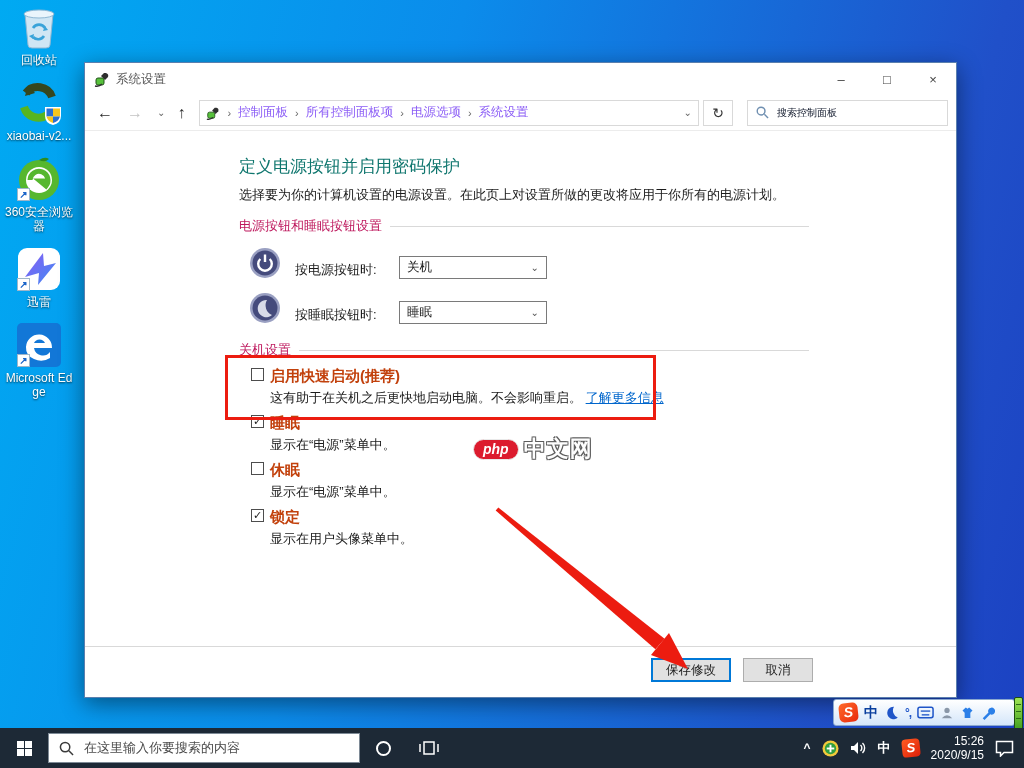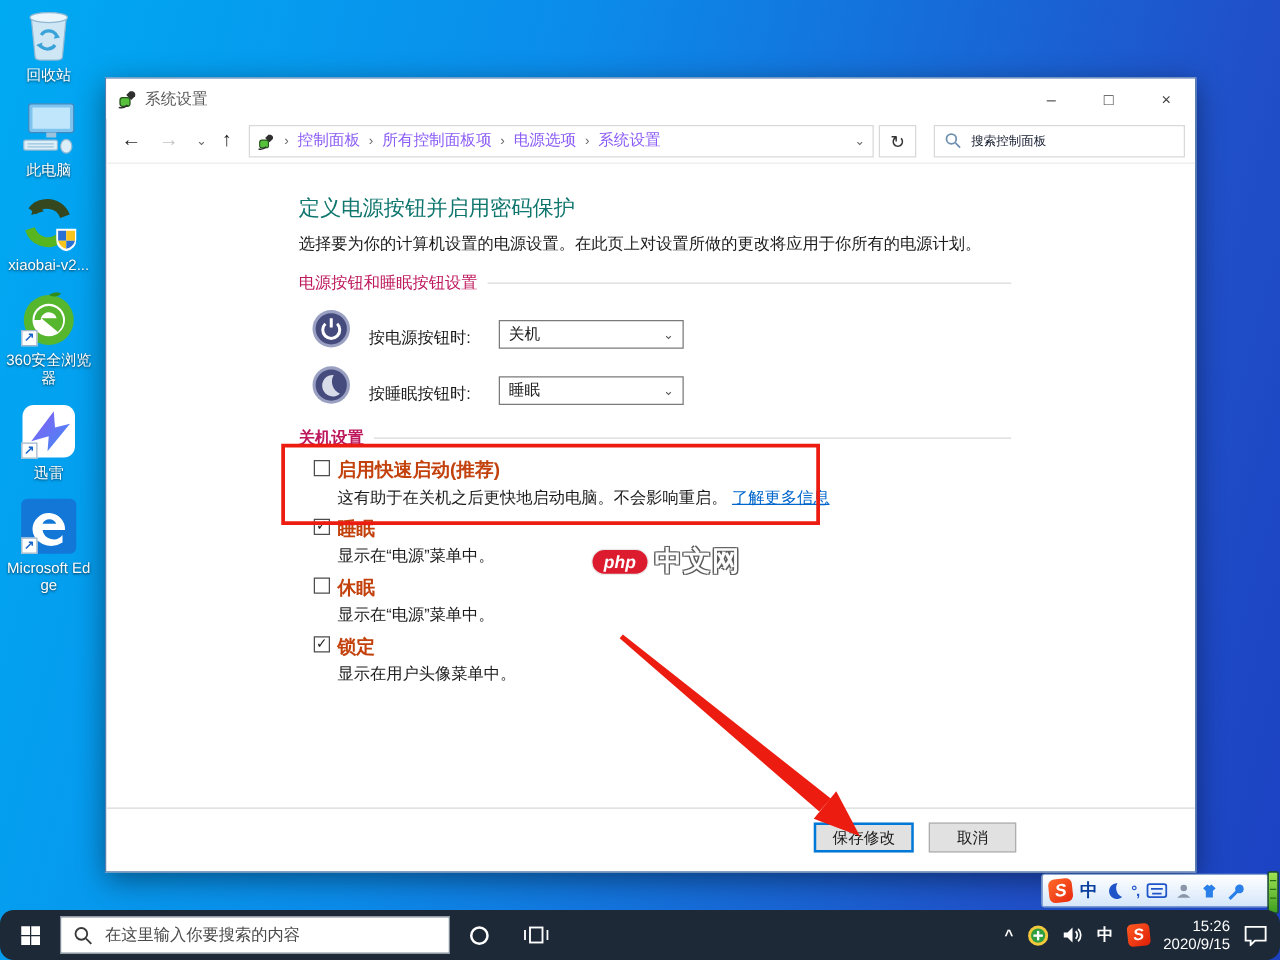"此电脑" div.desk-item { html: <div> <div> <svg> <rect></rect> <rect></rect> <rect></rect> <rect></rect> <line></line> <line></line> <ellipse></ellipse> </svg> </div> <div>此电脑</div> </div> -> none }
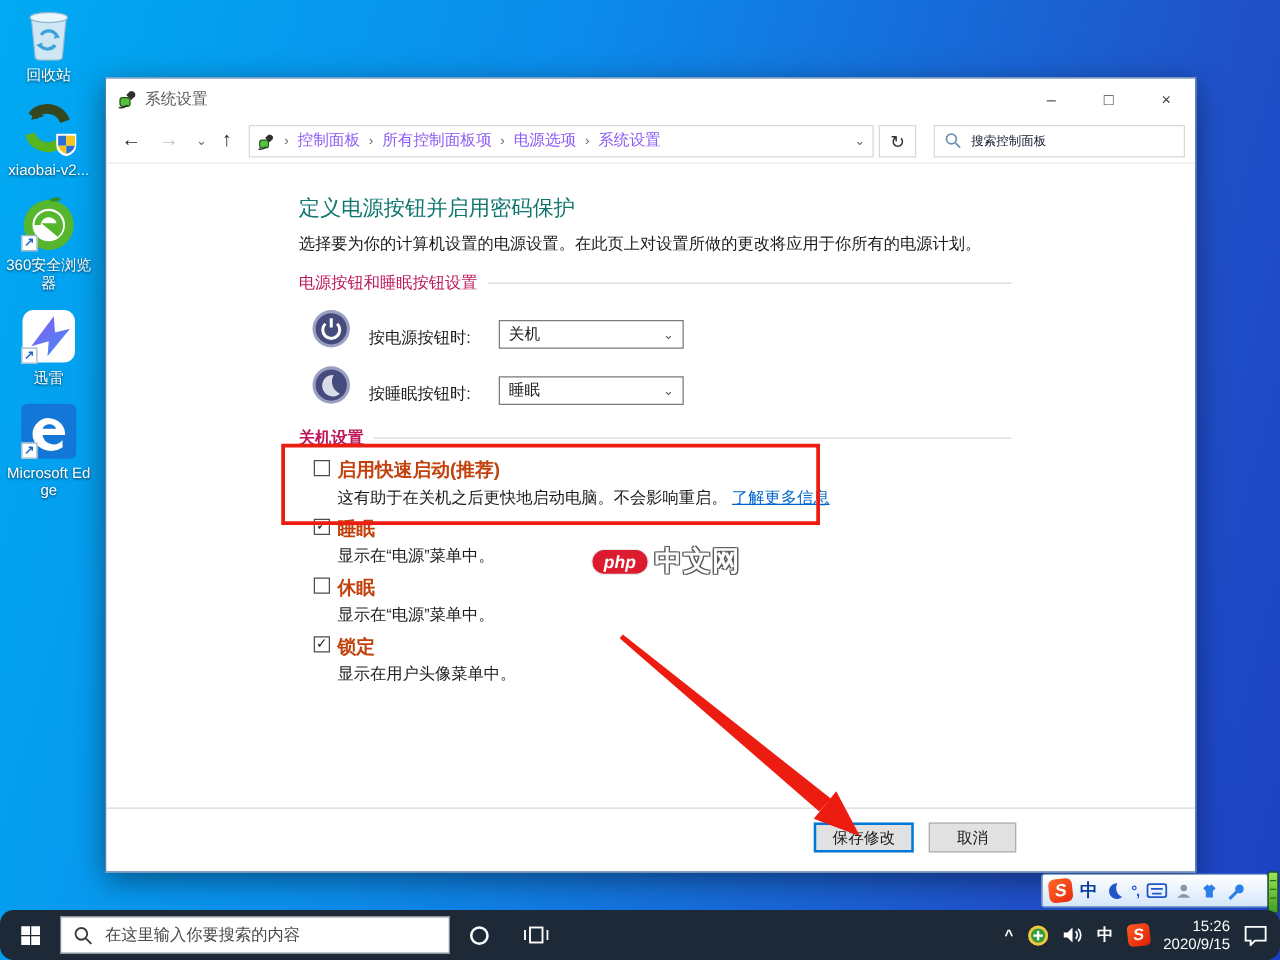"关机设置" .sec2 { font-weight: bold -> none }
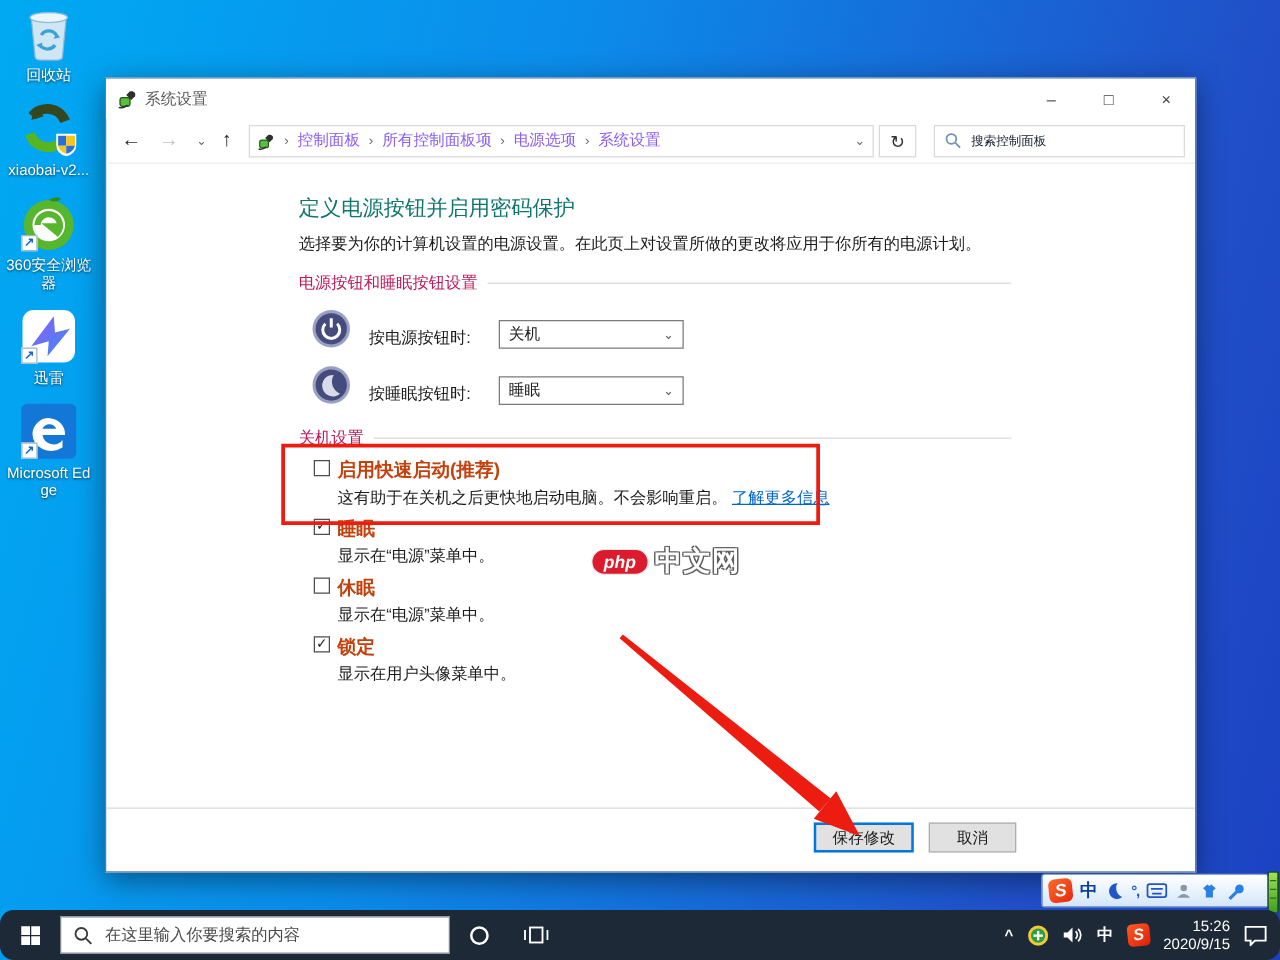"在这里输入你要搜索的内容" .taskbar { border-radius: 11px -> none }
